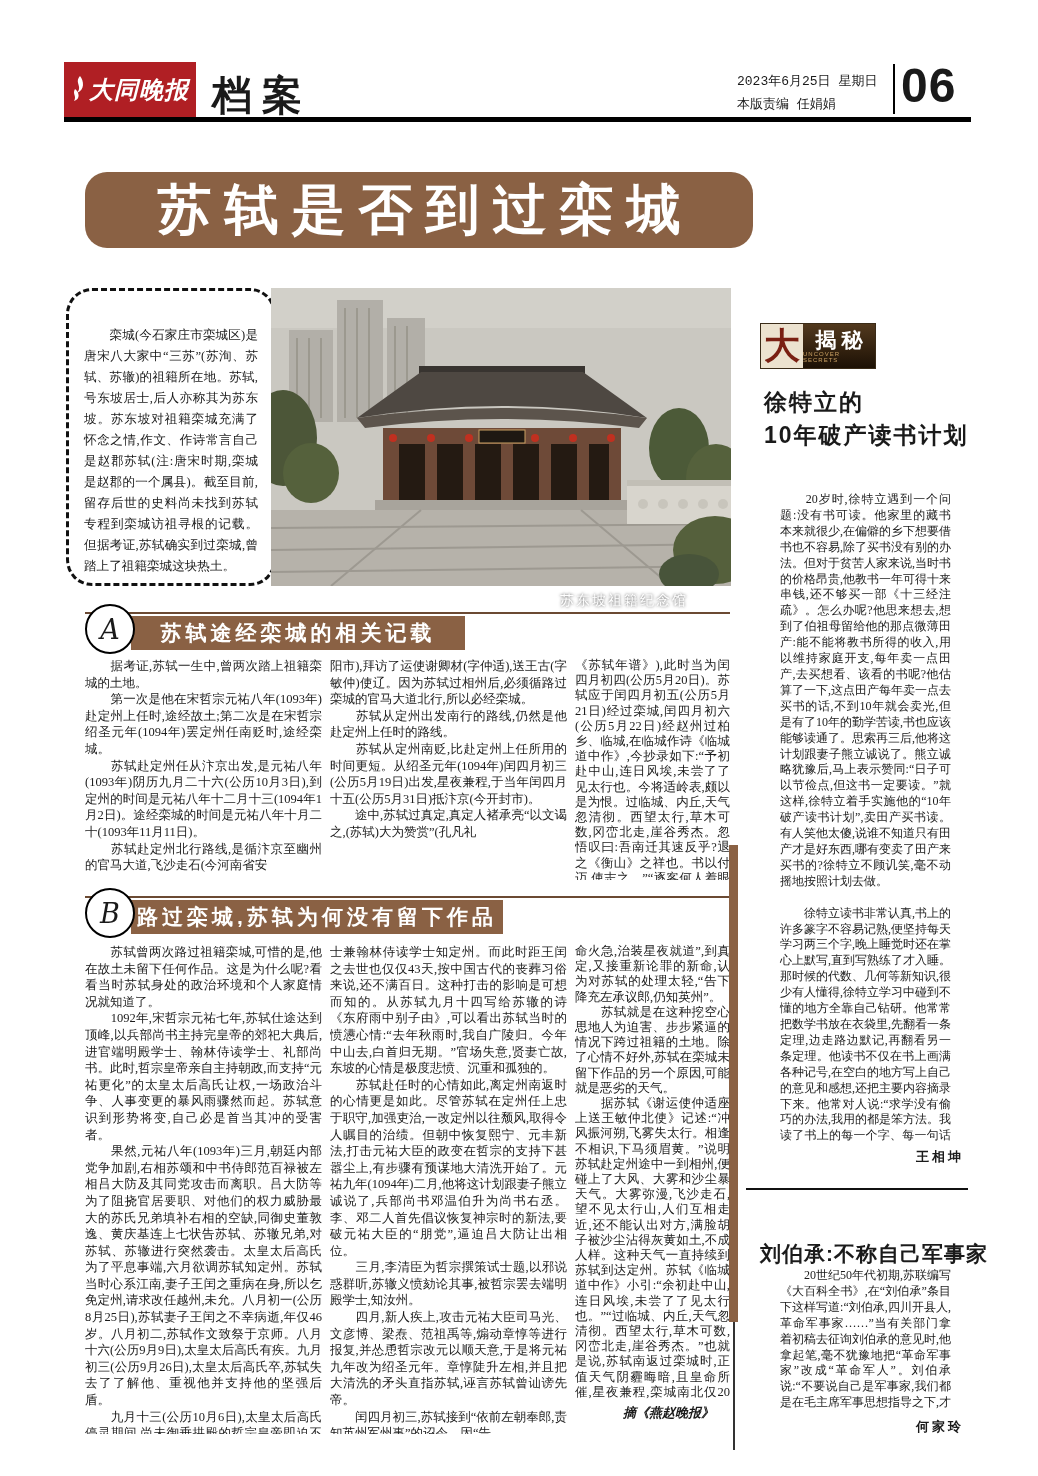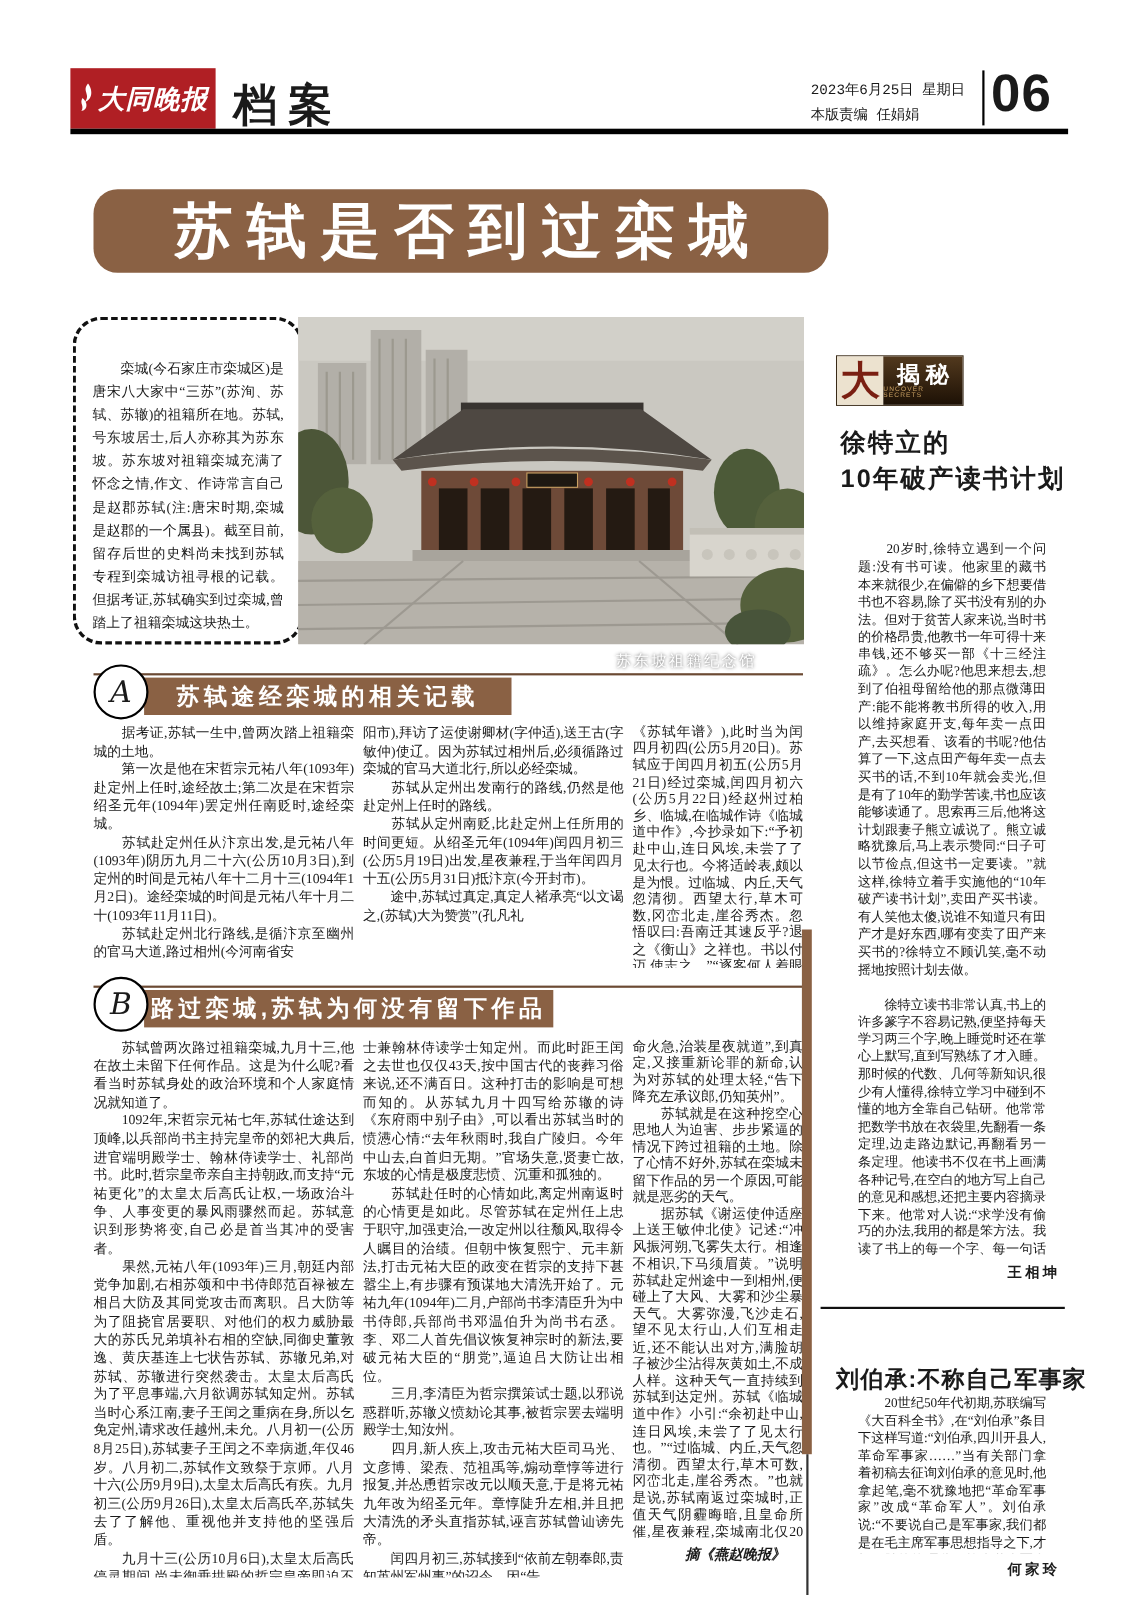"苏轼赴定州北行路线,是循汴京至幽州的官马大道,路过相州(今河南省安" p { text: ,路过相州 -> ,飞沙走石 }
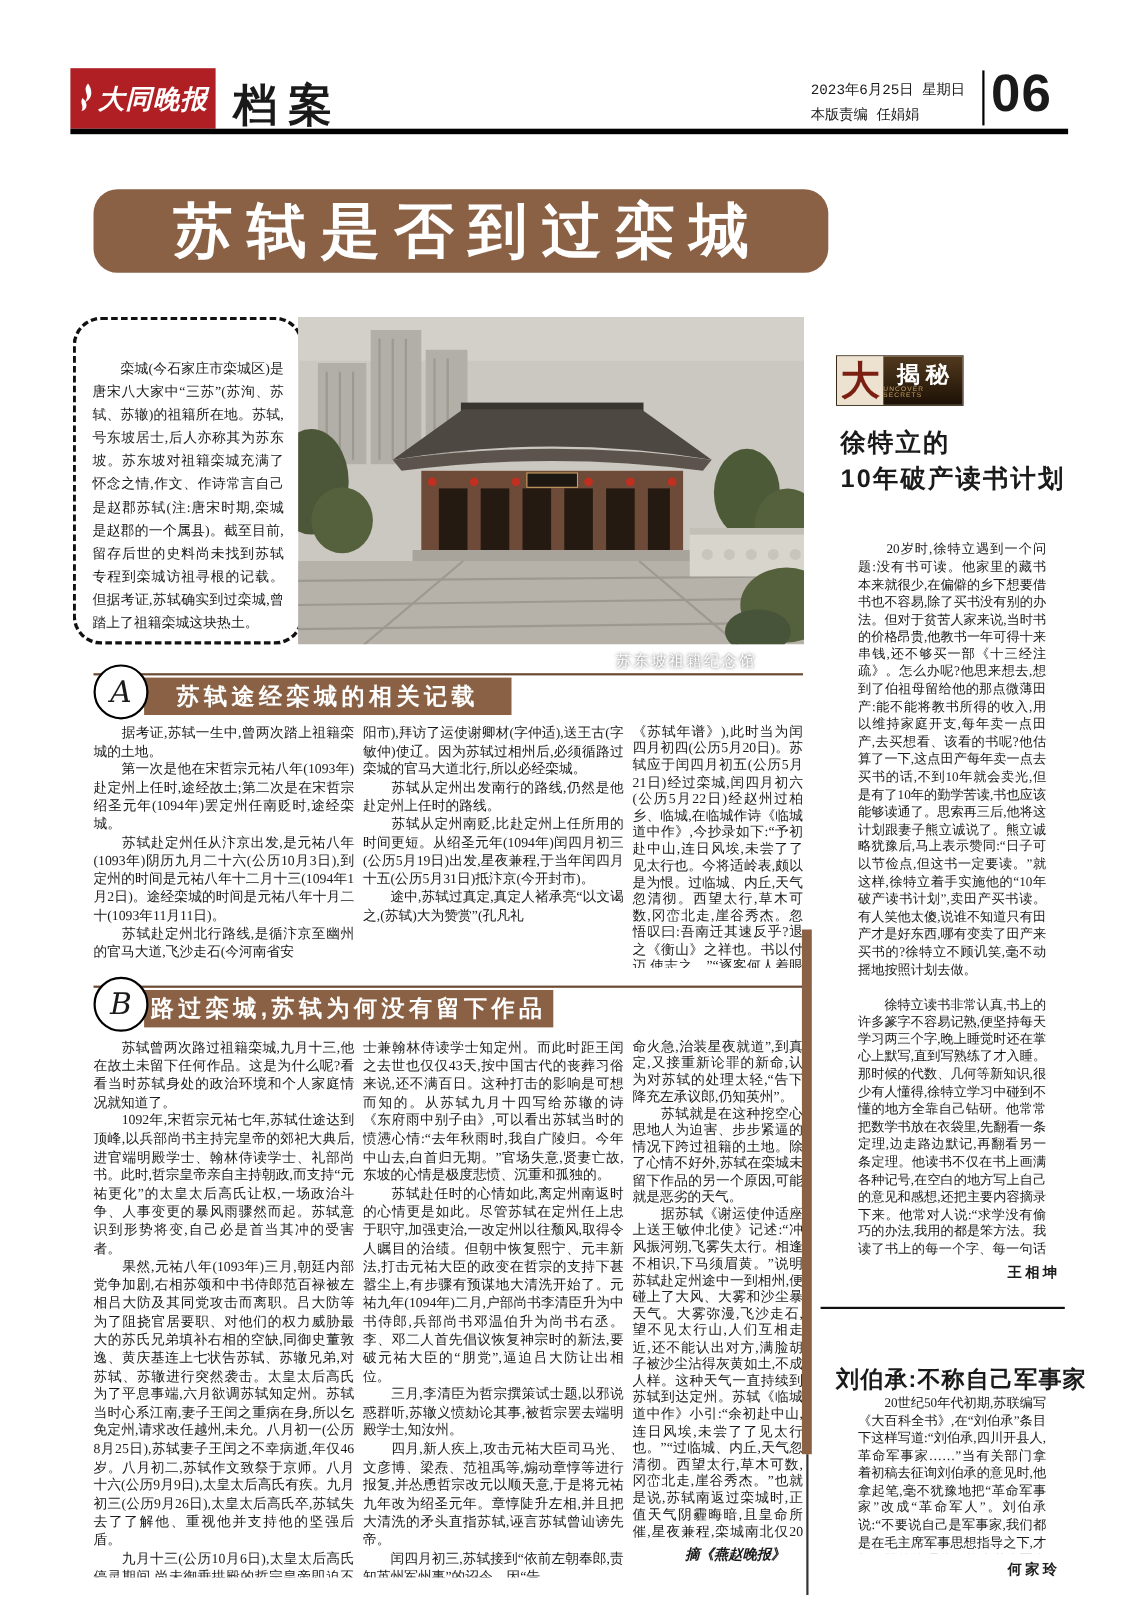"苏轼曾两次路过祖籍栾城,九月十三,他在故土未留下任何作品。这是为什么呢?看看当时" p { text: ,九月十三 -> ,可惜的是 }
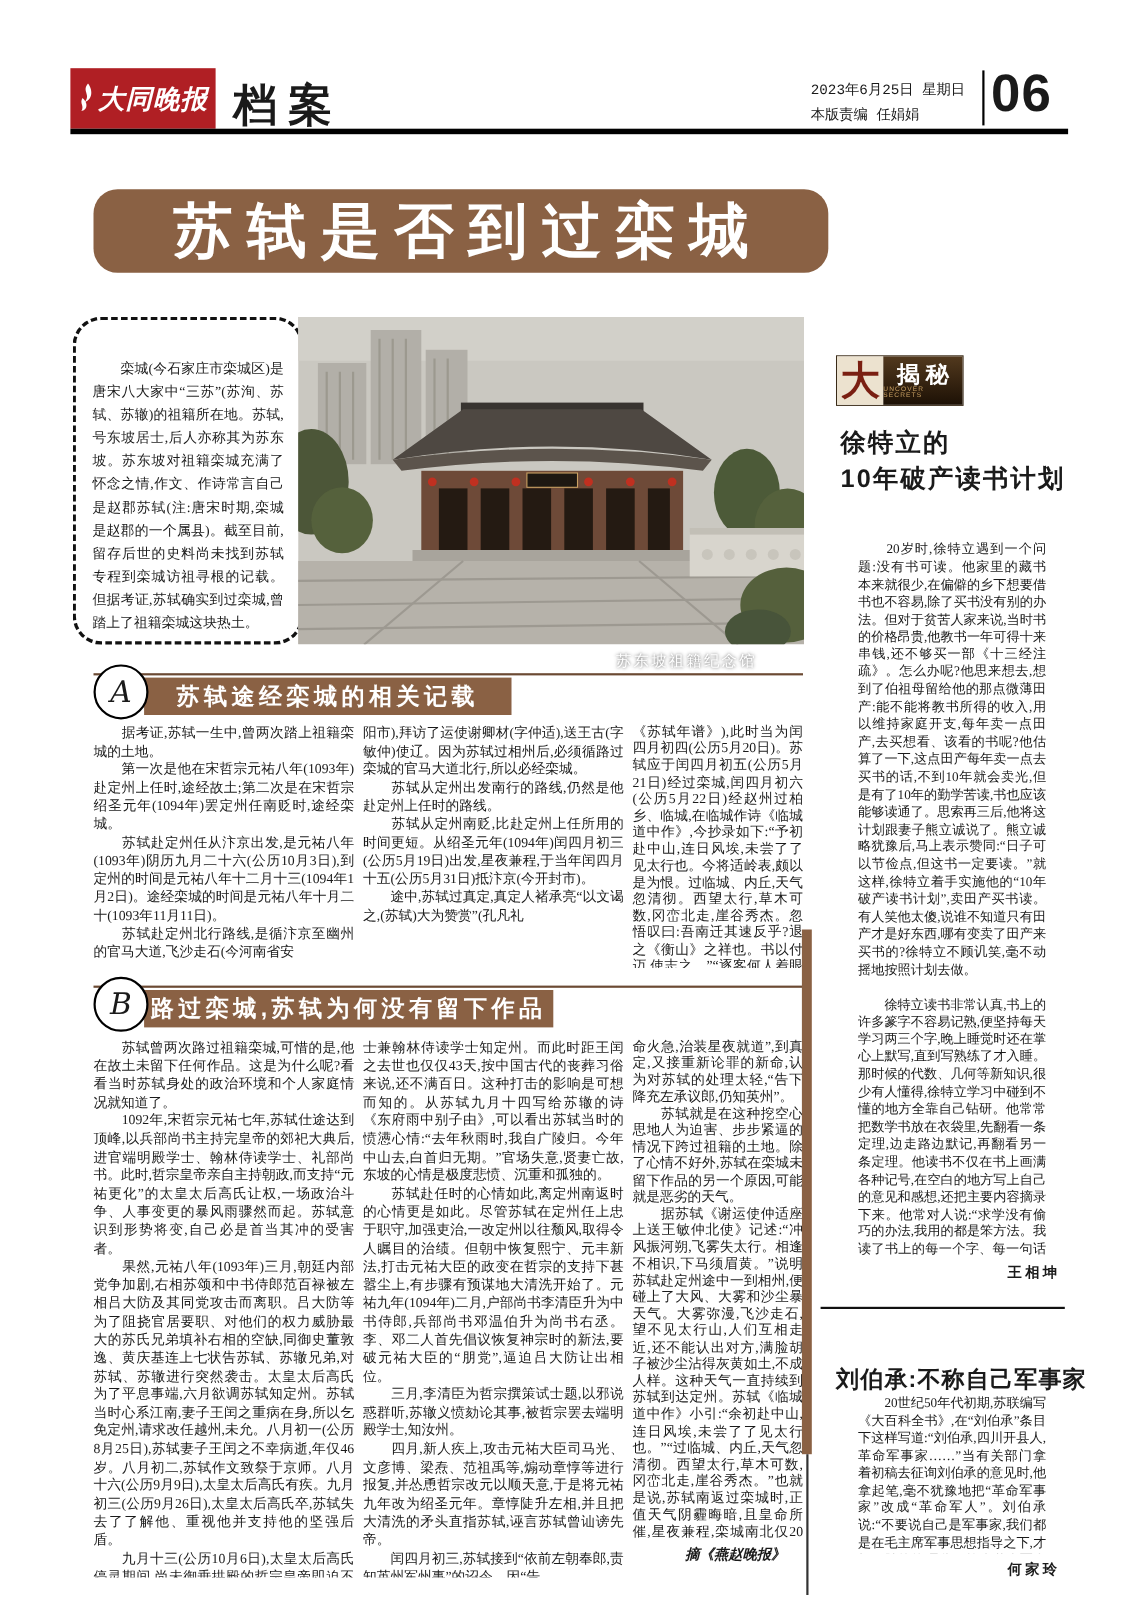"苏轼赴任时的心情如此,离定州南返时的心情更是如此。尽管苏轼在定州任上忠于职守,加" p { text: ,户部尚书李清臣升为中书侍郎 -> ,他将这计划跟妻子熊立诚说了 }
